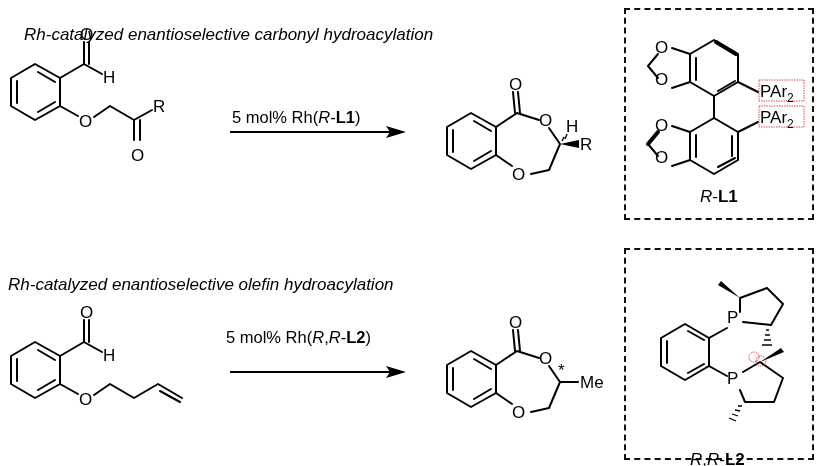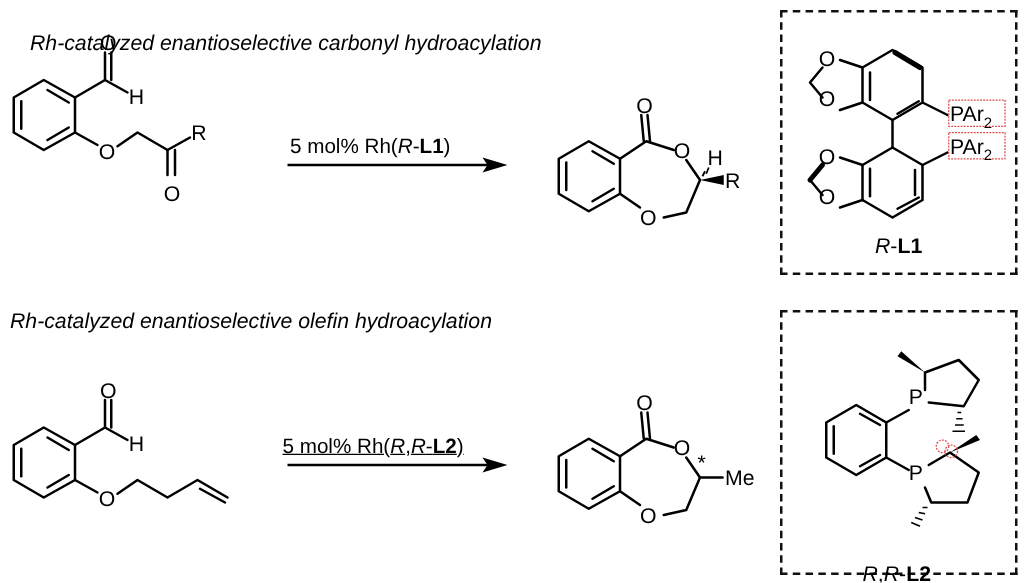"Rh-catalyzed enantioselective olefin" div.heading { top: 247px -> 275px }
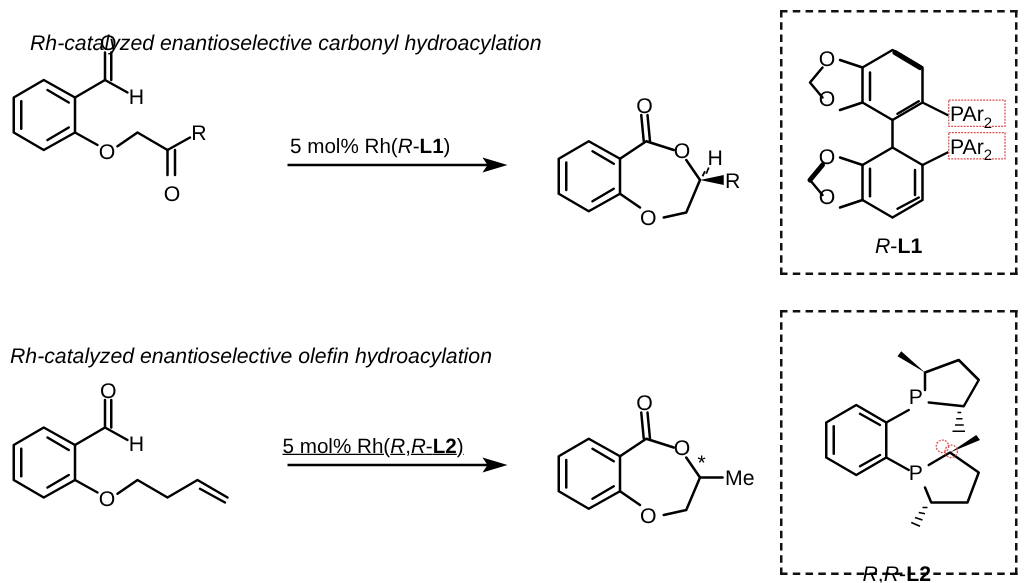"5 mol% Rh(R,R-L2)" div.cond { text-decoration: underline -> none; top: 348px -> 328px }
